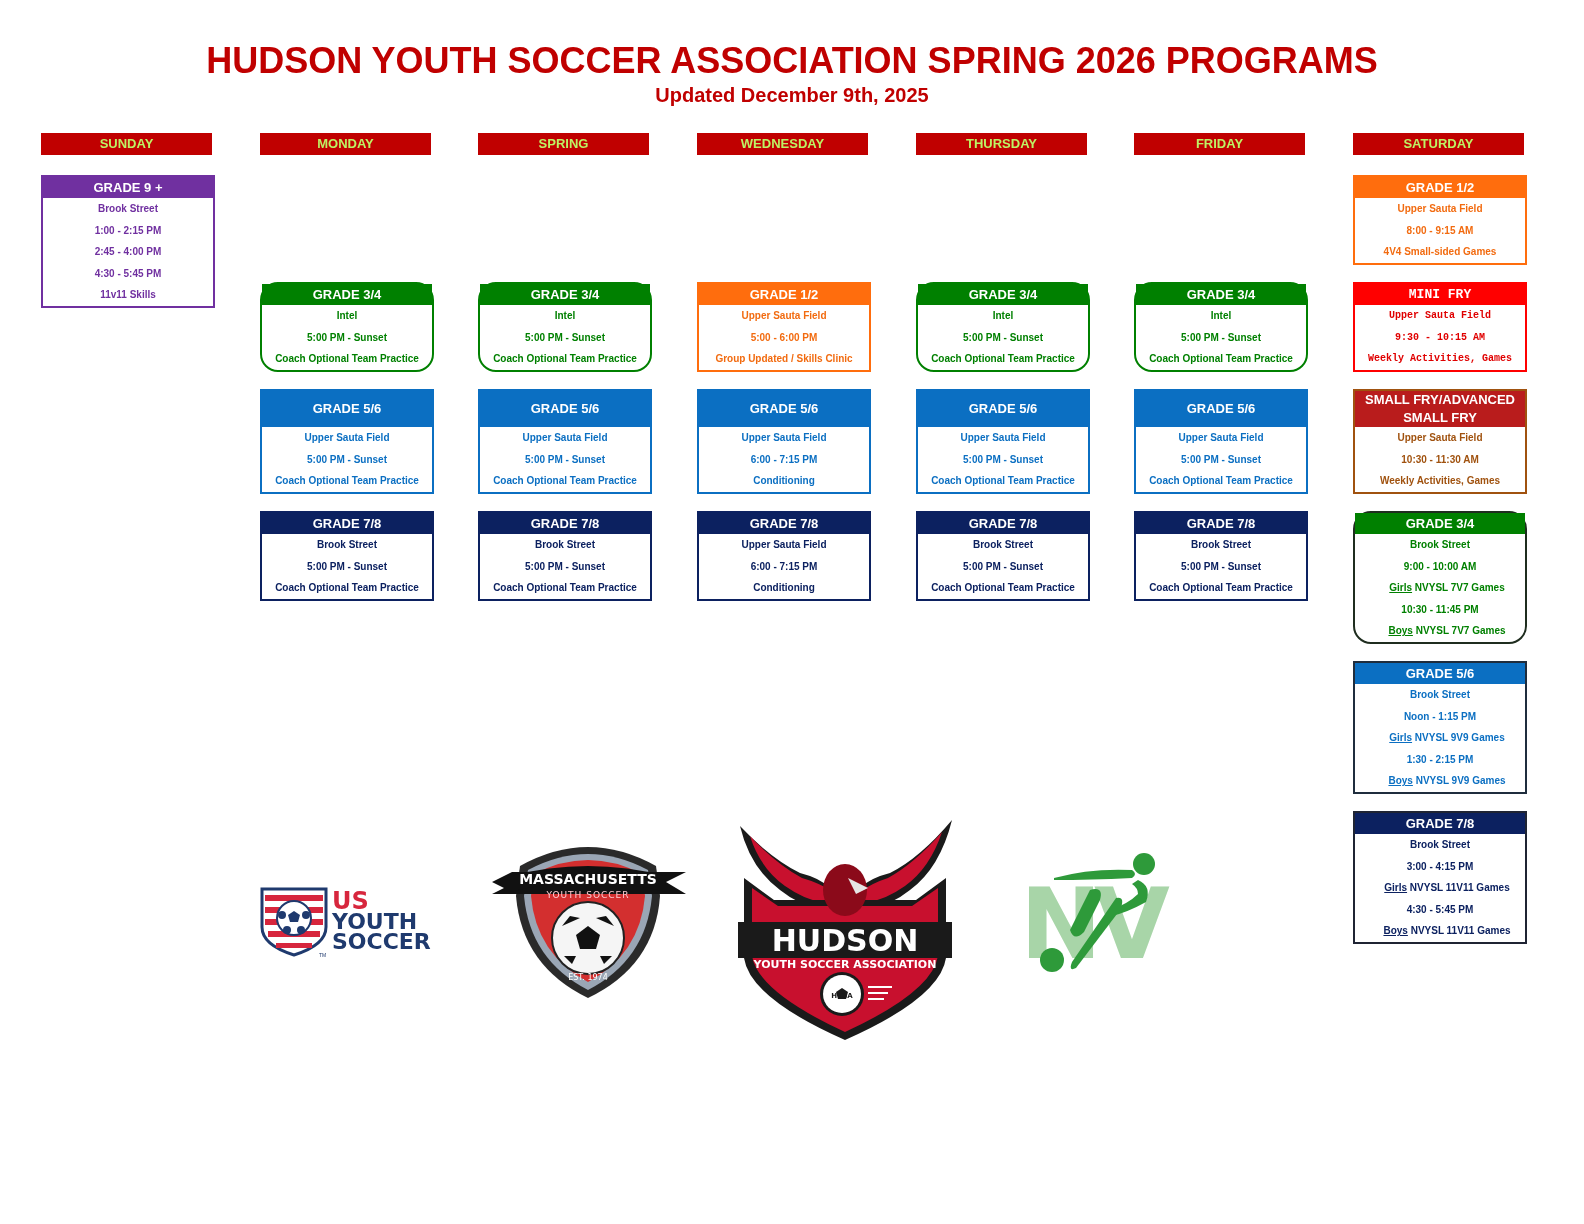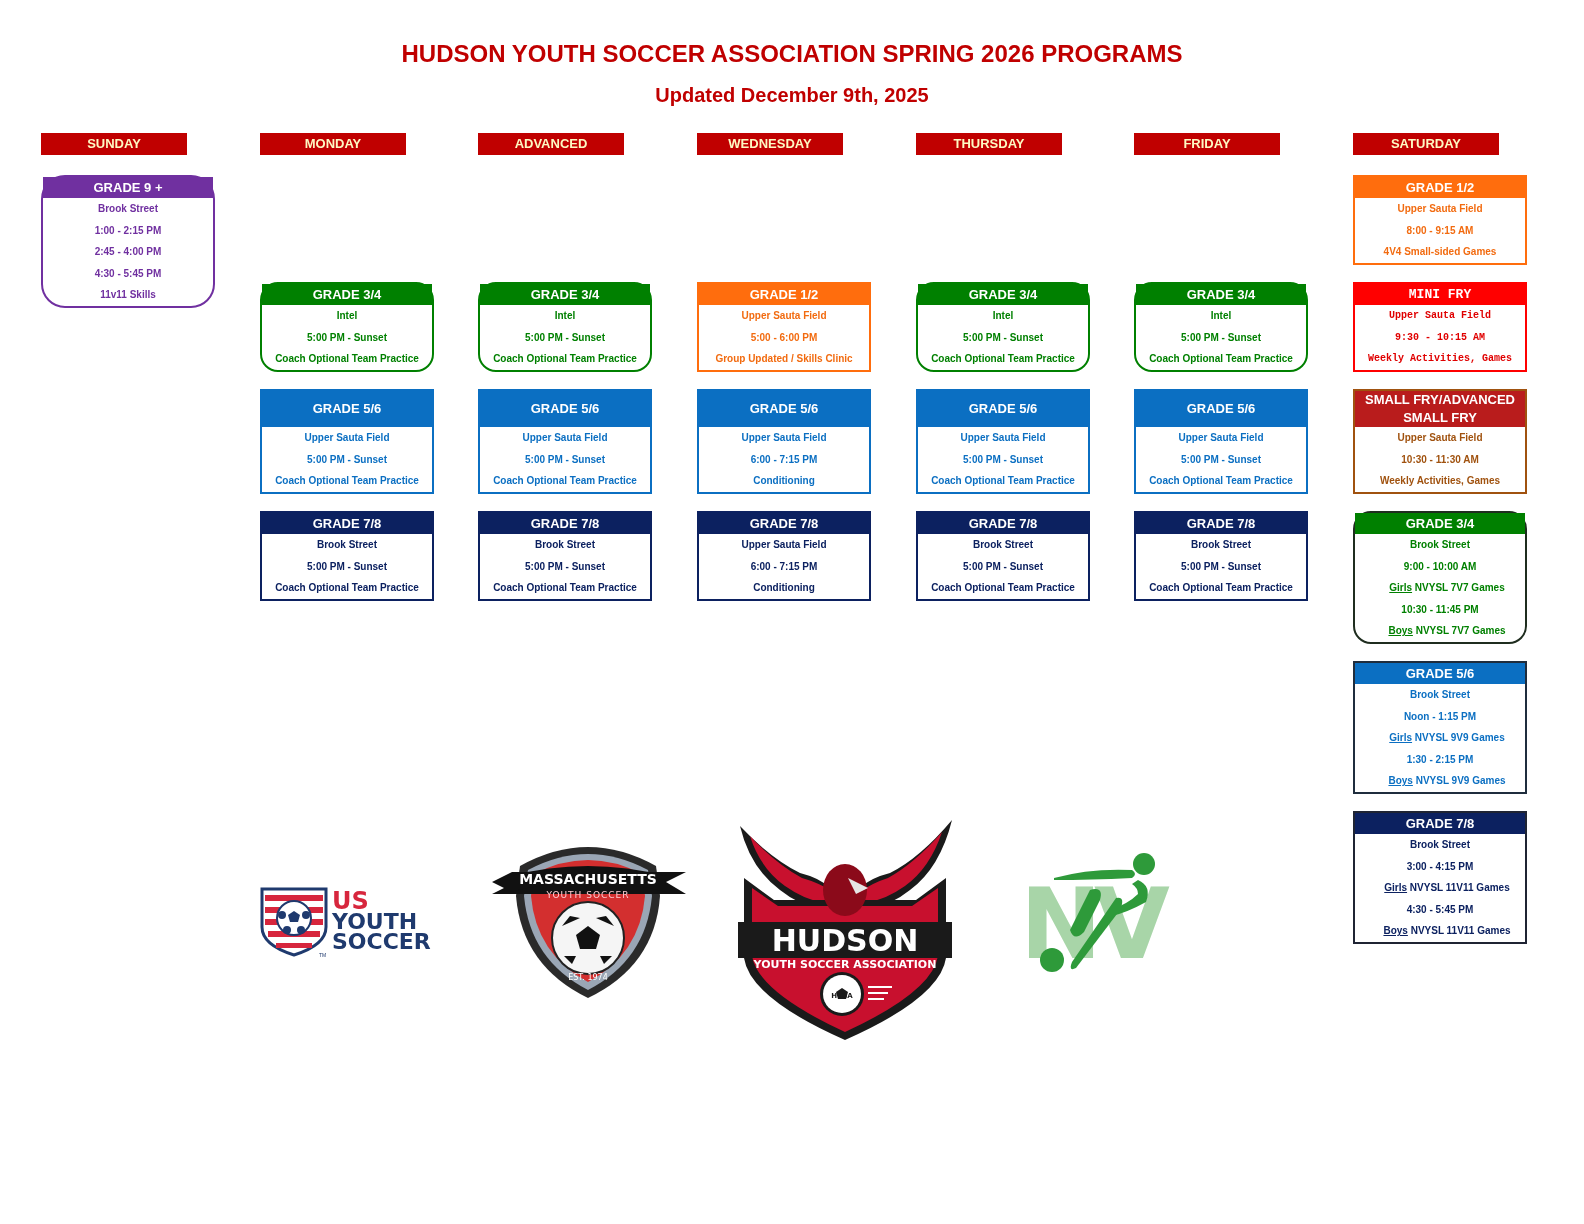"HUDSON YOUTH SOCCER ASSOCIATION SPRING" .title { font-size: 24px -> 36px }
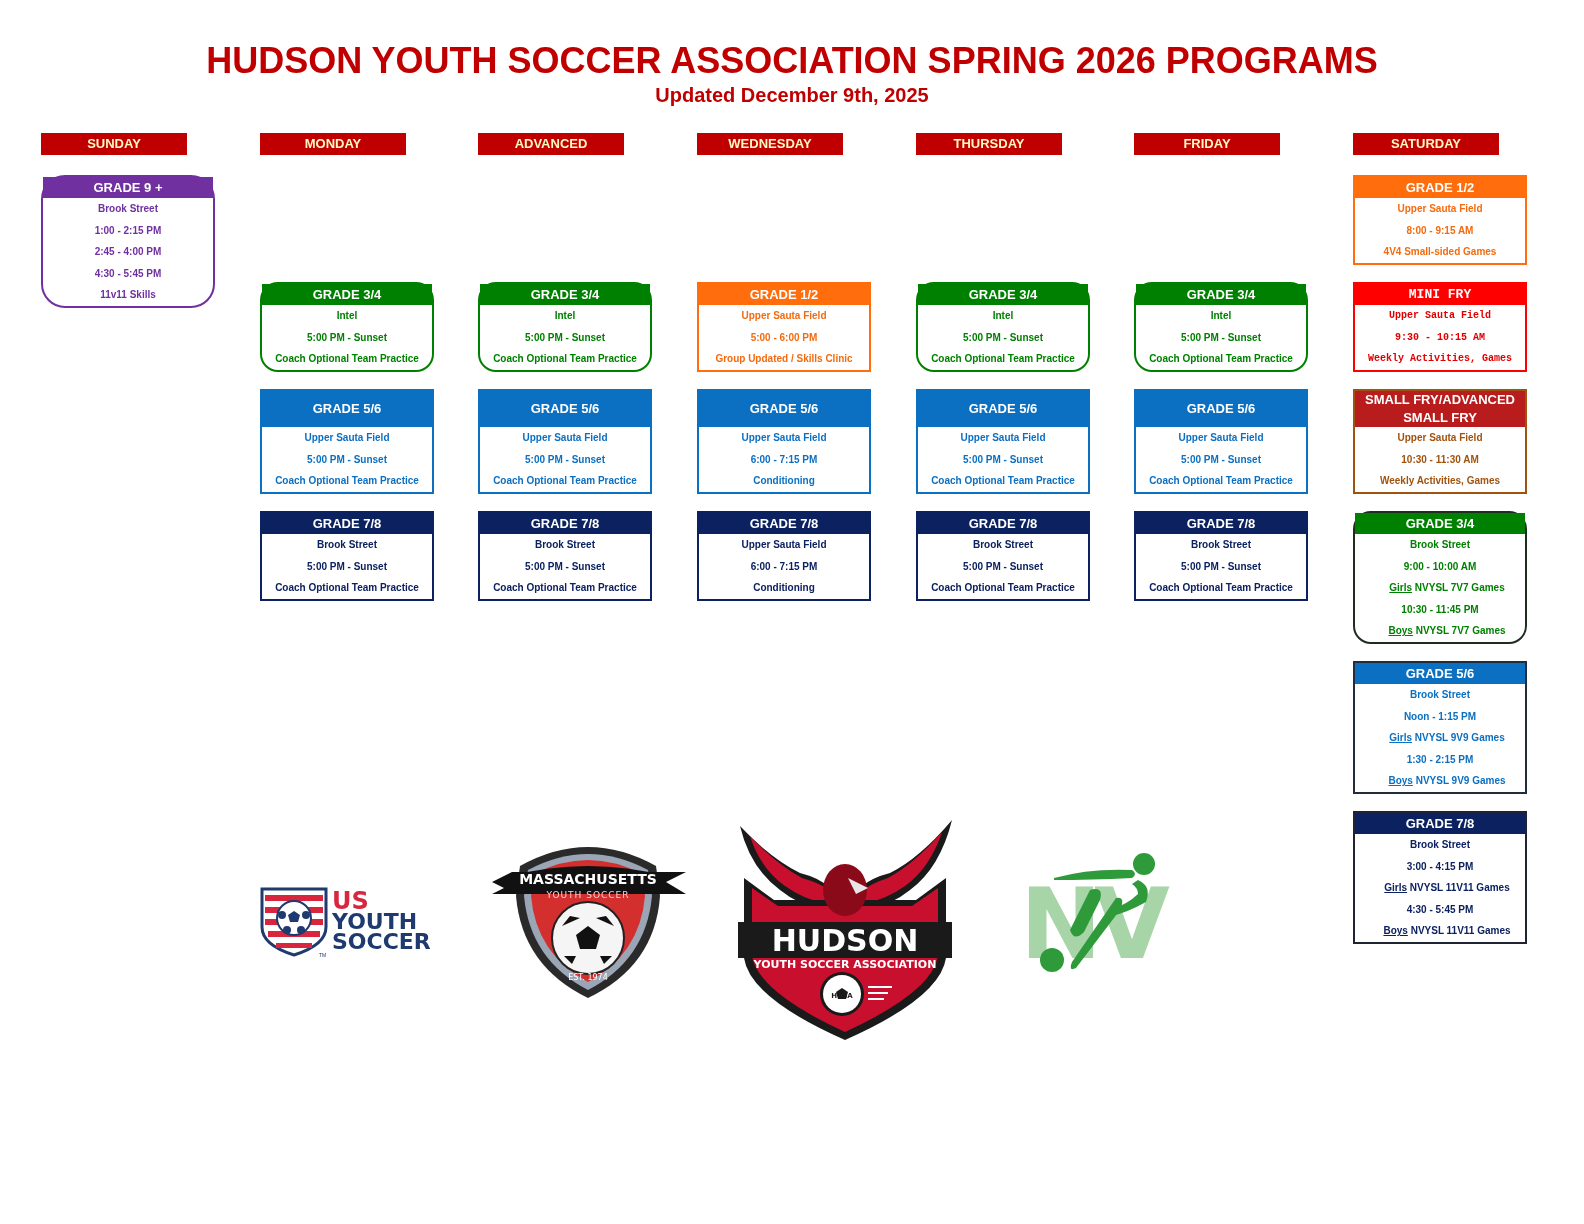"SUNDAY" .day-header { color: #fef9c3 -> #bef264; width: 146px -> 171px }
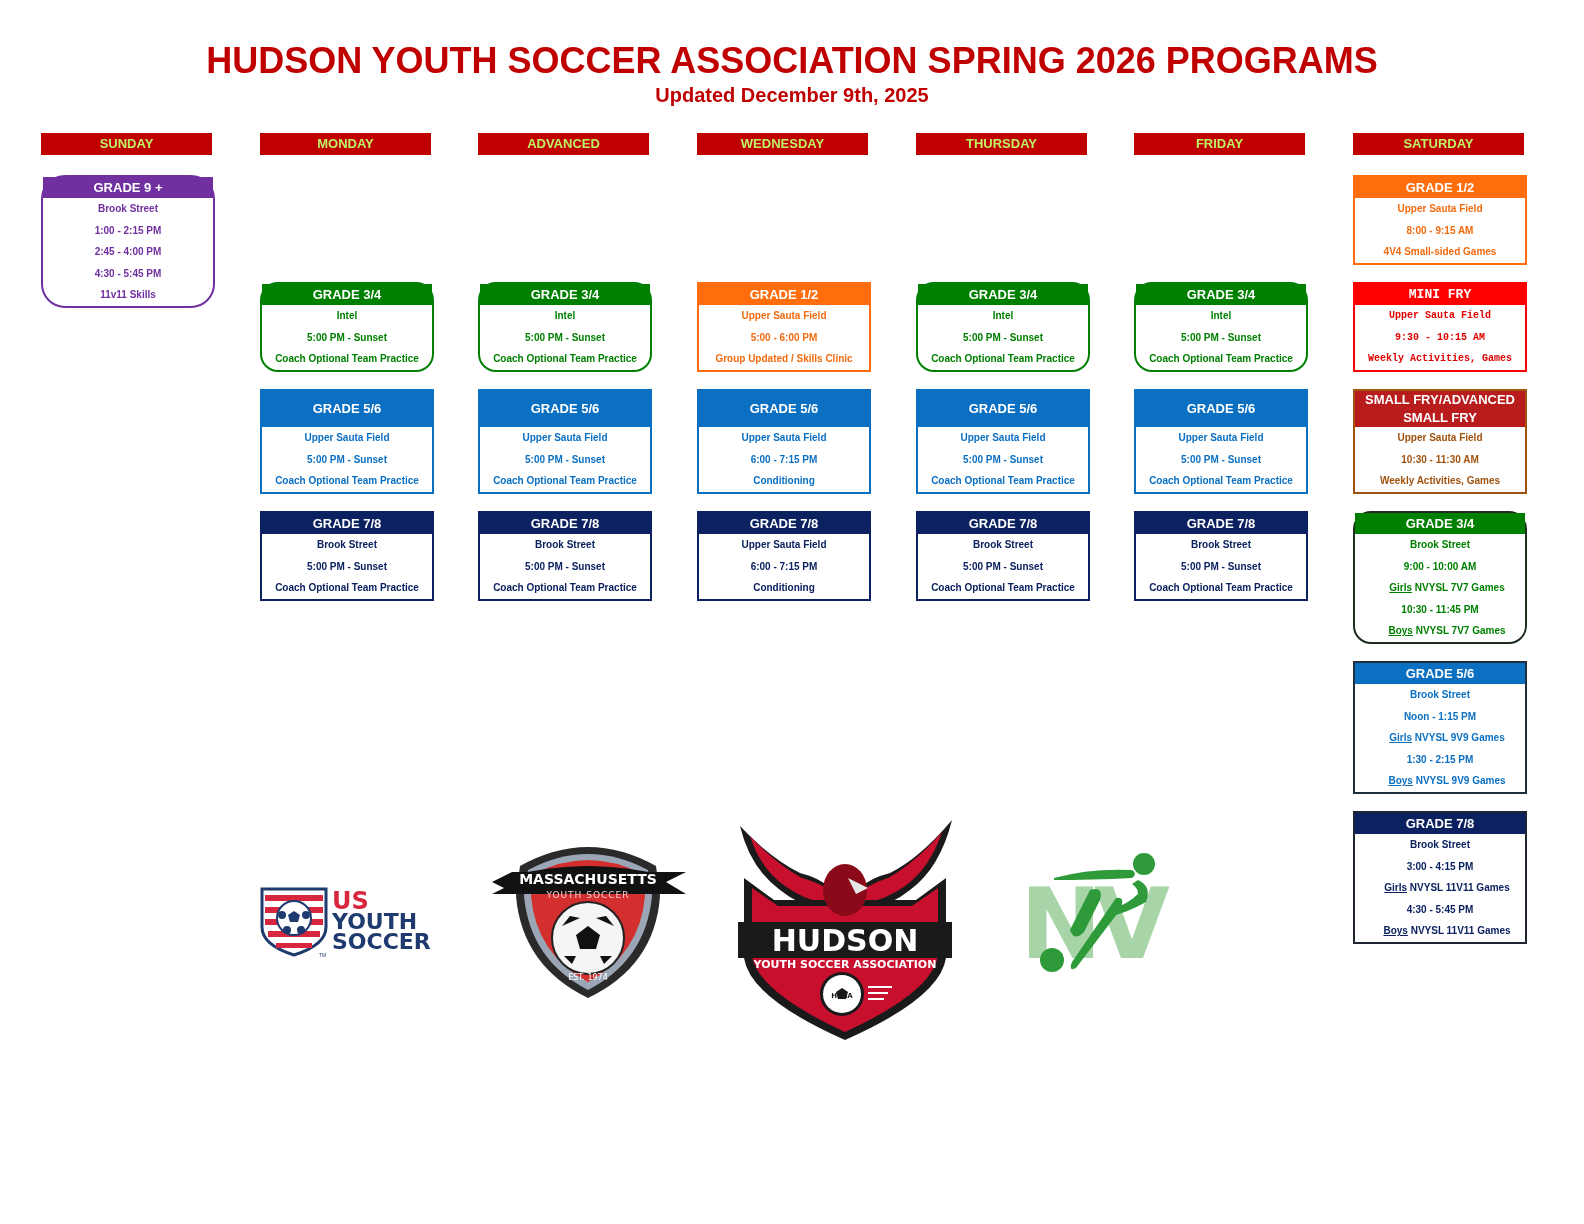"ADVANCED" div.day-header { text: ADVANCED -> SPRING }
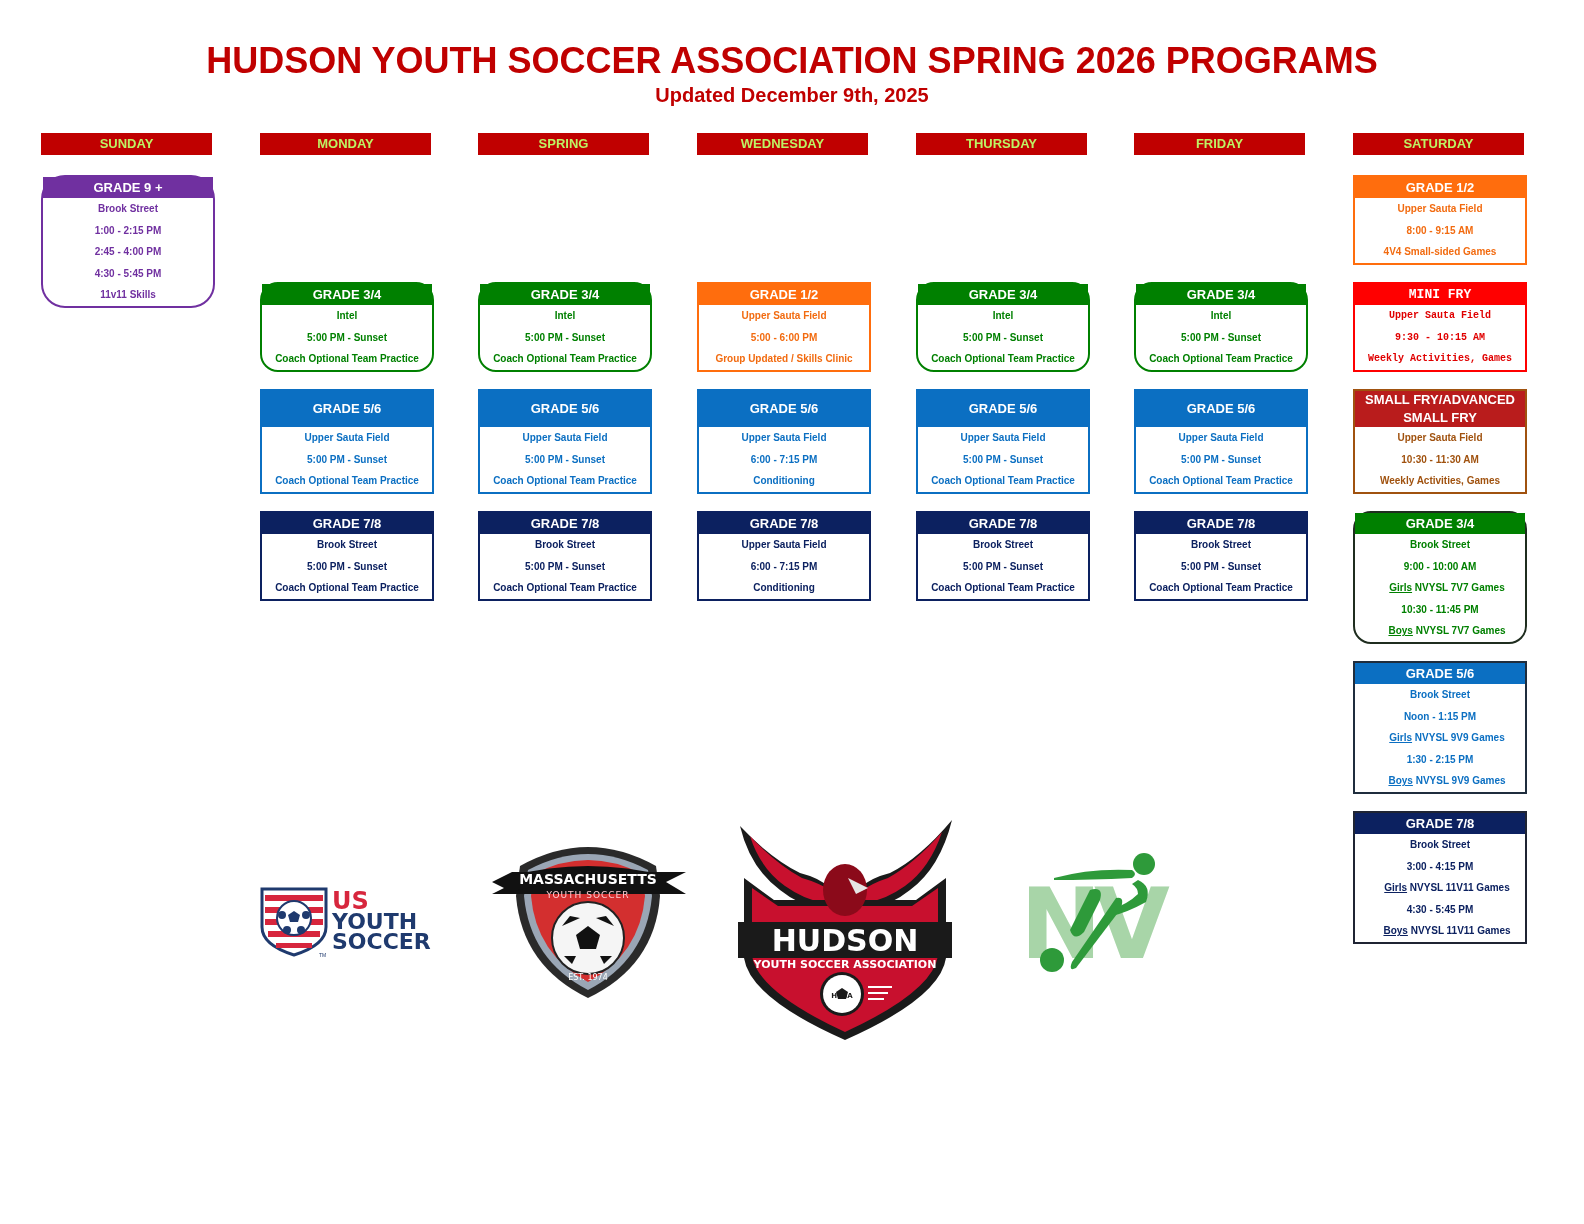"GRADE 9 +" .c-purple { border-radius: 24px -> none }
